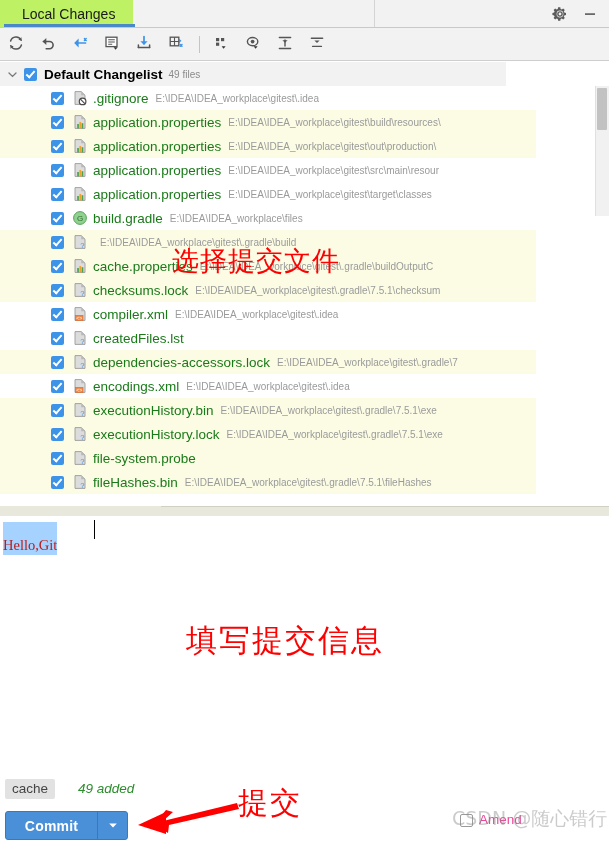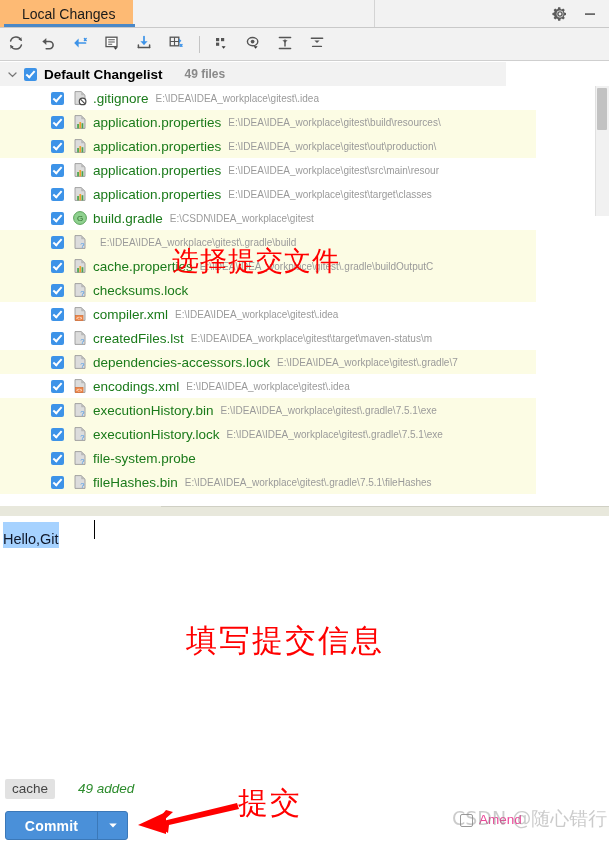"Local Changes" .tab { background: #fdba74 -> #bef264 }
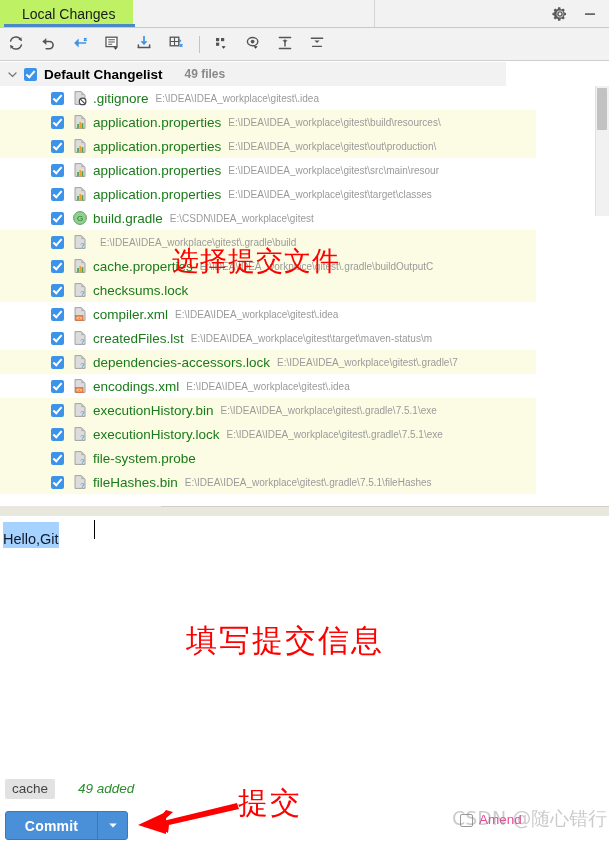"49 files" .cl-count { font-size: 12px -> 10px; font-weight: bold -> none; margin-left: 22px -> 6px }
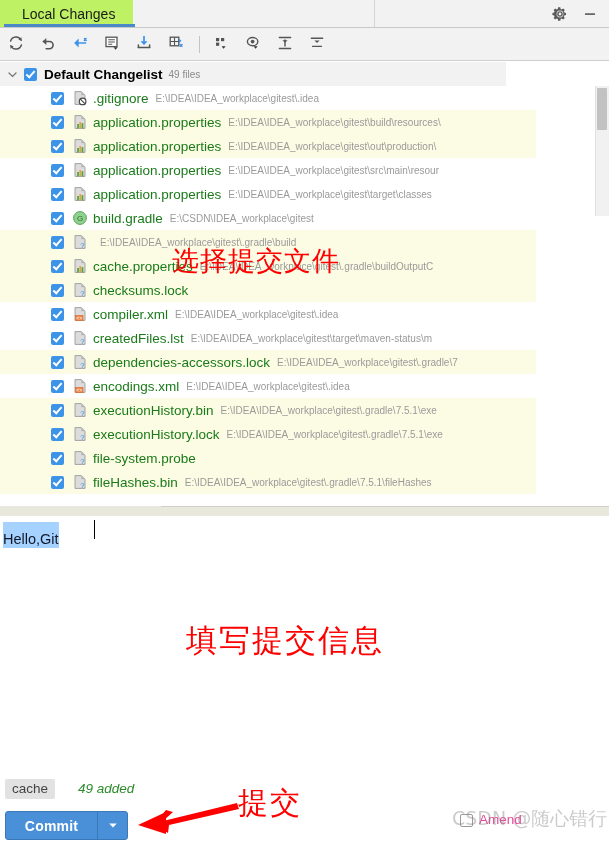"E:\CSDN\IDEA_workplace\gitest" span.fpath { text: CSDN\IDEA_workplace\gitest -> IDEA\IDEA_workplace\files }
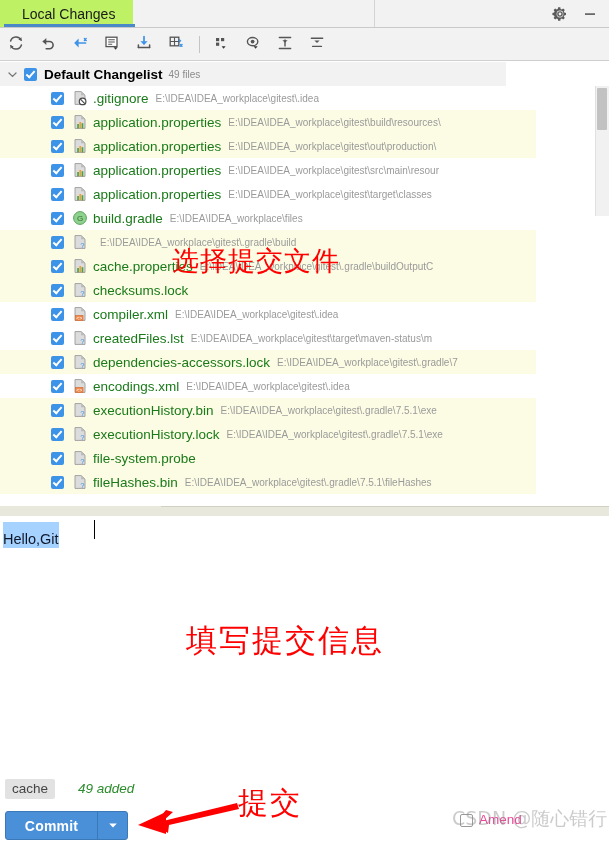"E:\IDEA\IDEA_workplace\gitest\.gradle\7.5.1\chec" span.fpath { html: none -> <span>E:\IDEA\IDEA_workplace\gitest\.gradle\7.5.1\checksum</span> }
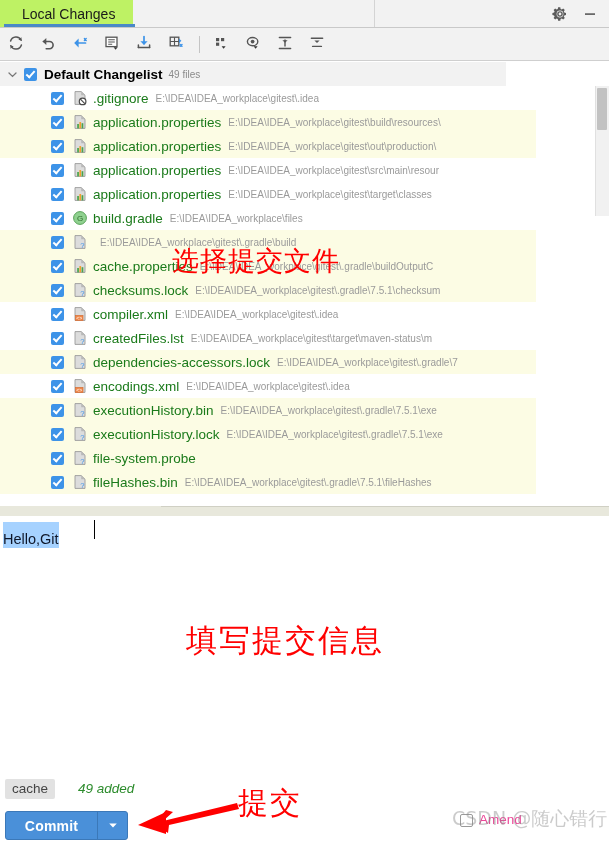"E:\IDEA\IDEA_workplace\gitest\target\mav" span.fpath { html: <span>E:\IDEA\IDEA_workplace\gitest\target\maven-status\m</span> -> none }
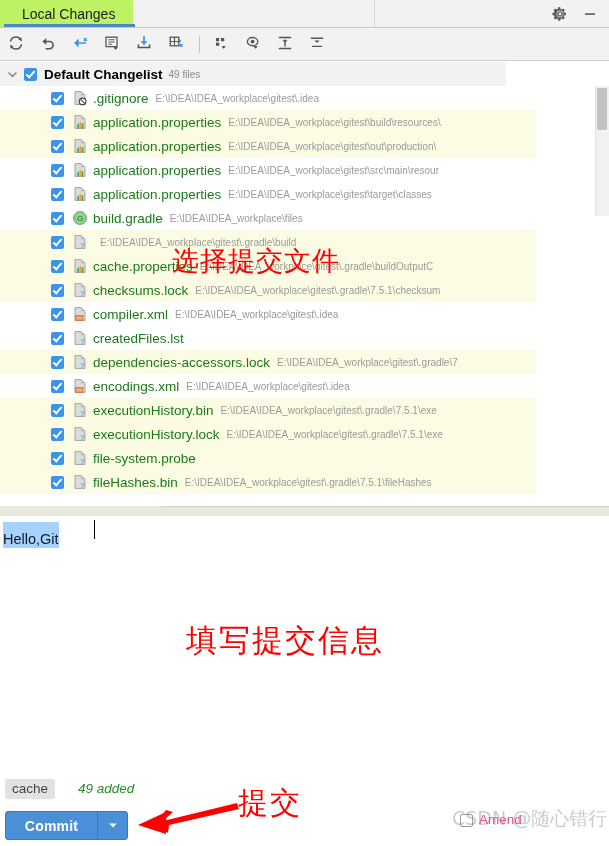"Hello,Git" .msgtext { color: #0f172a -> #b91c1c; font-family: Liberation Sans, sans-serif -> Liberation Serif, serif; padding: 9px 0 1px 0 -> 15px 0 1px 0 }
